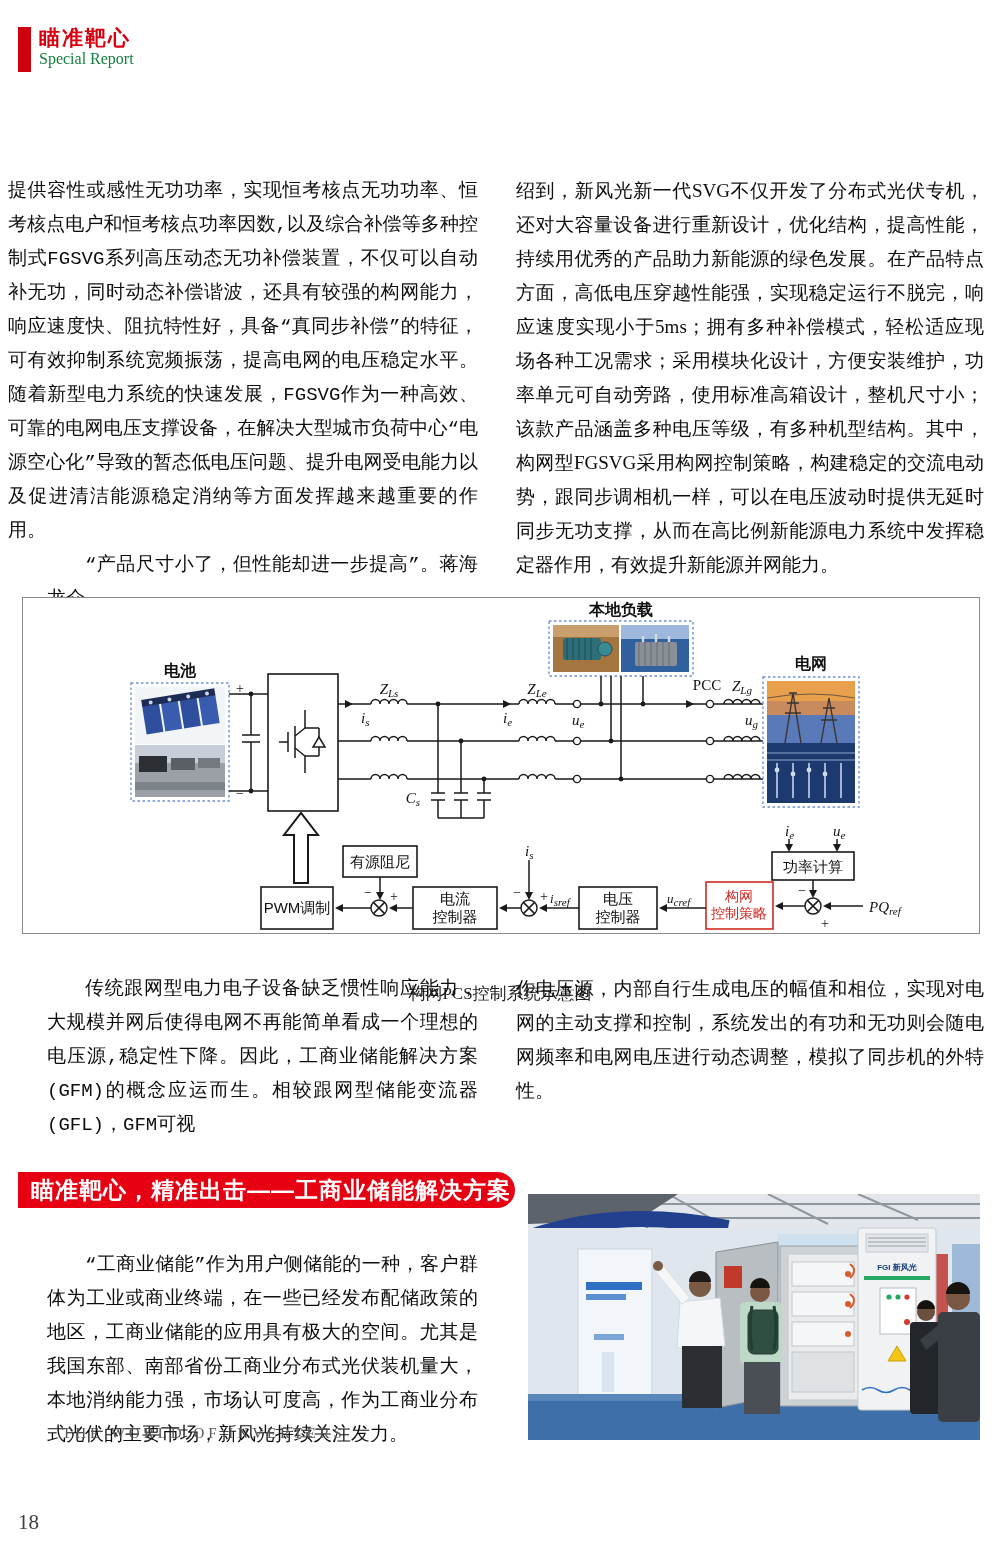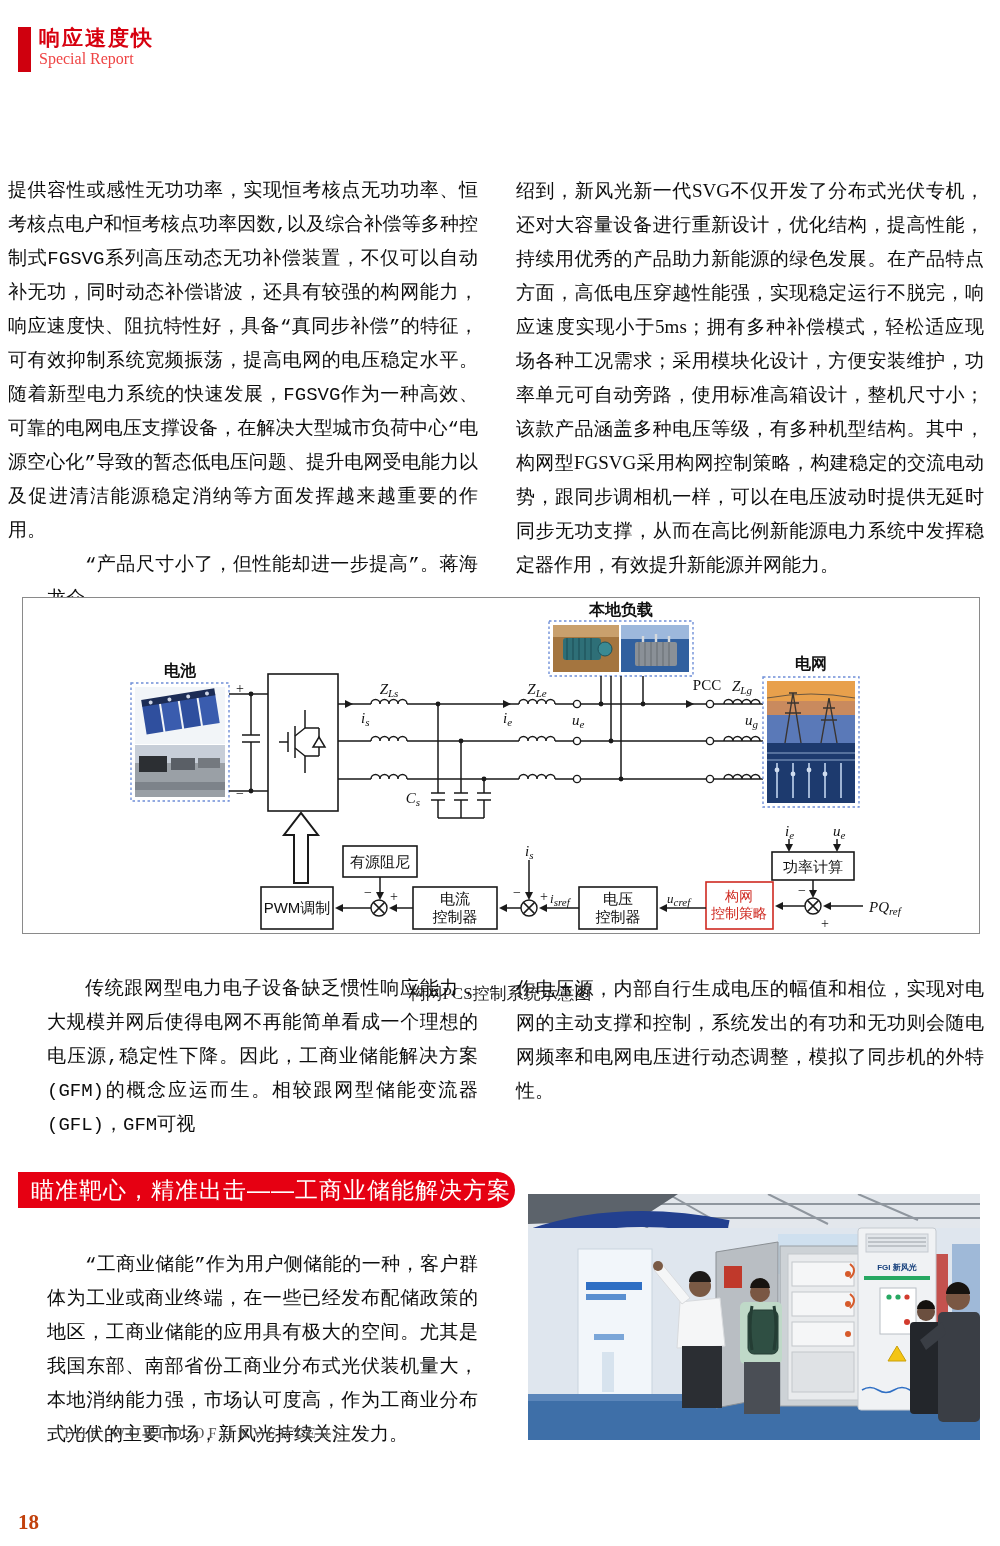"响应速度快" div.abs { text: 响应速度快 -> 瞄准靶心 }
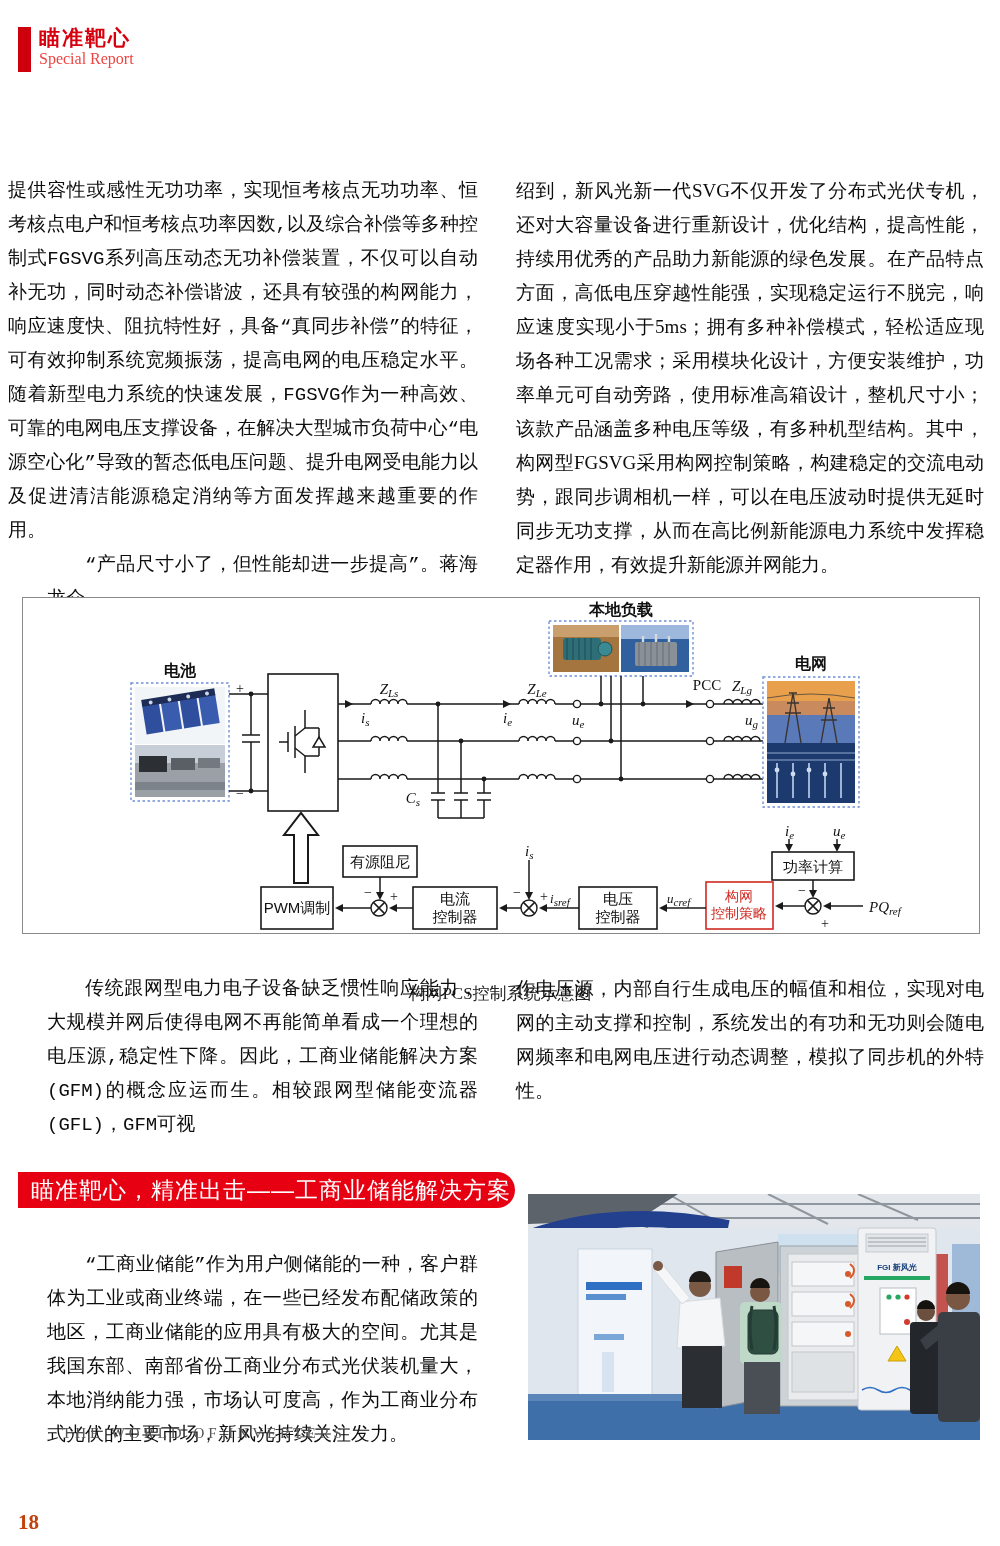"Special Report" .hdr-en { color: #ef4444 -> #15803d }
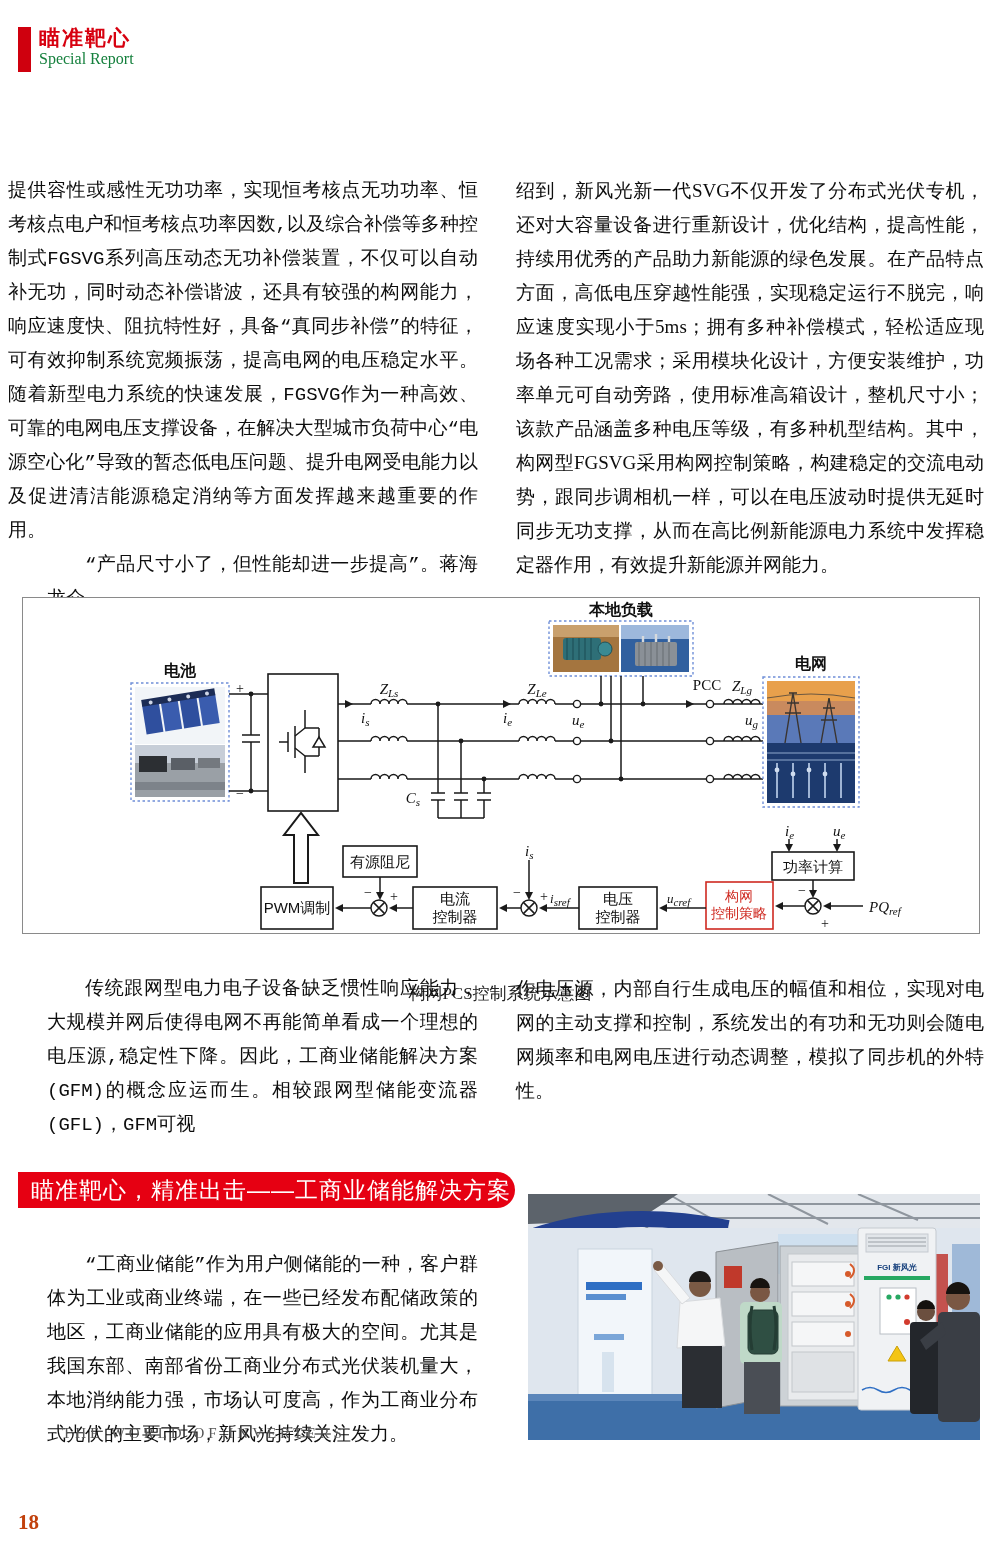"瞄准靶心，精准出击——工商业储能解决方案" .banner { font-weight: normal -> bold }
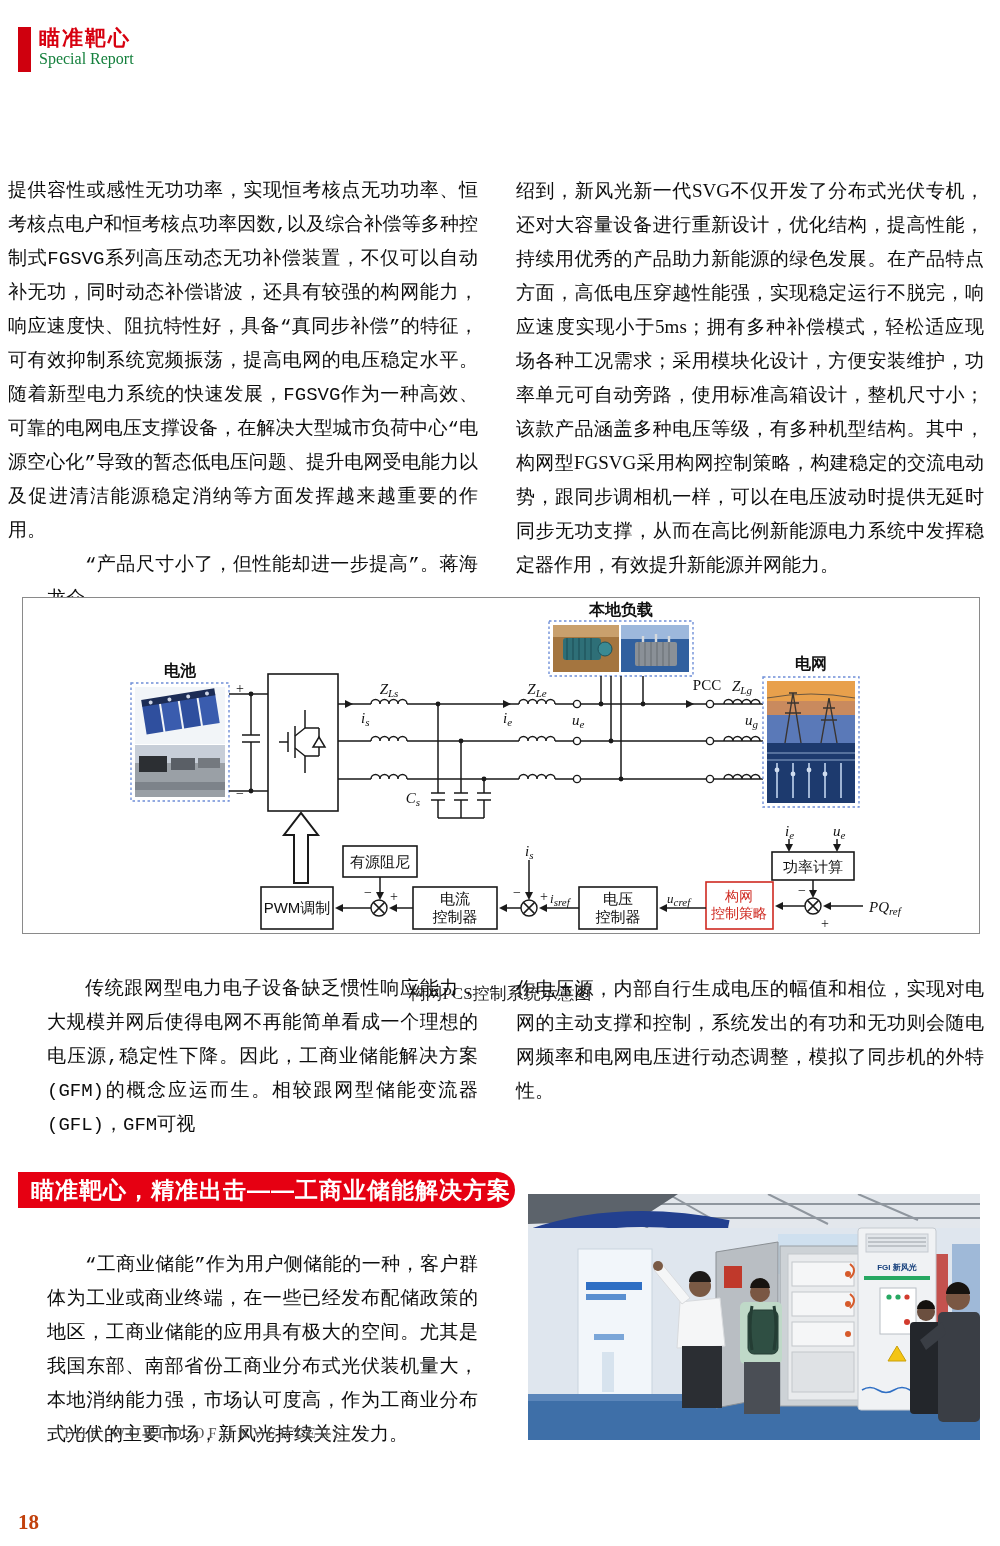"18" .pgnum { color: #c2410c -> #404040; font-weight: bold -> normal }
